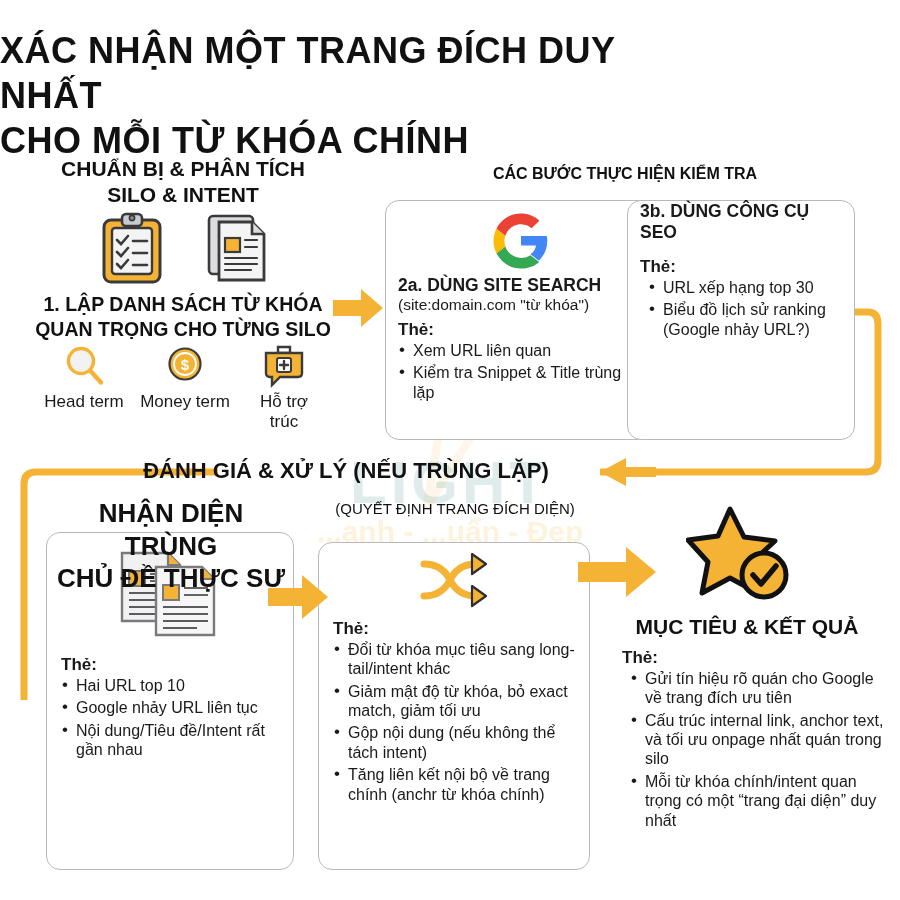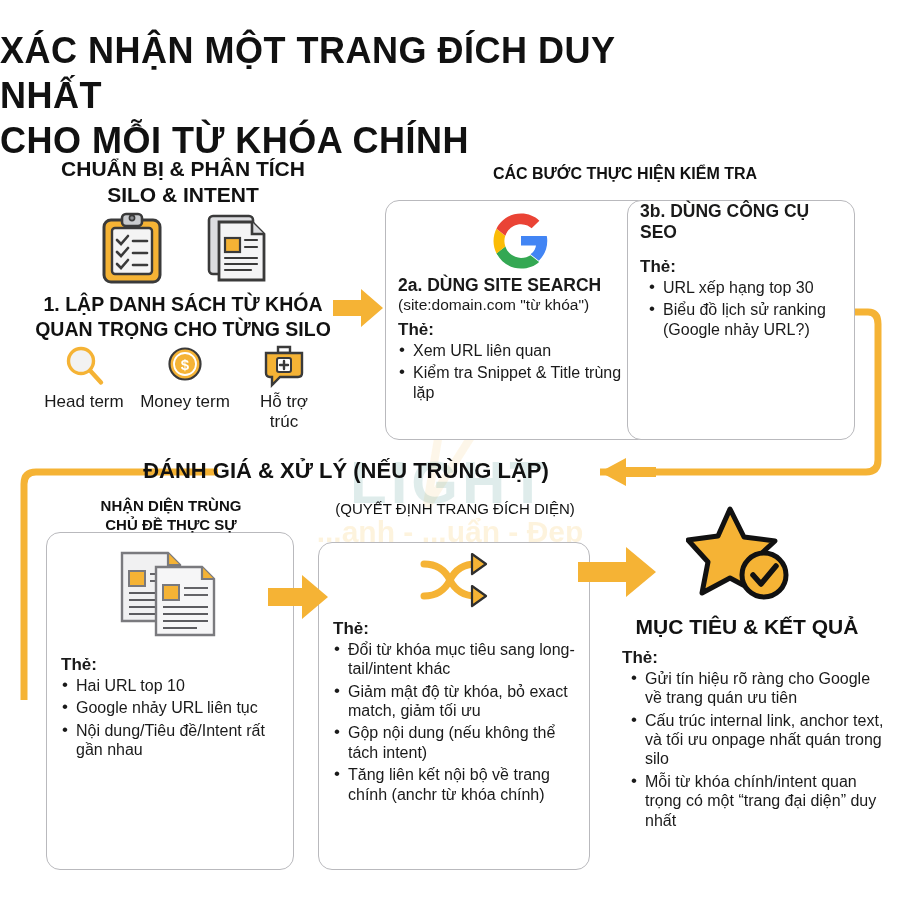"NHẬN DIỆN TRÙNG" div.sec-h { font-size: 15px -> 26px }
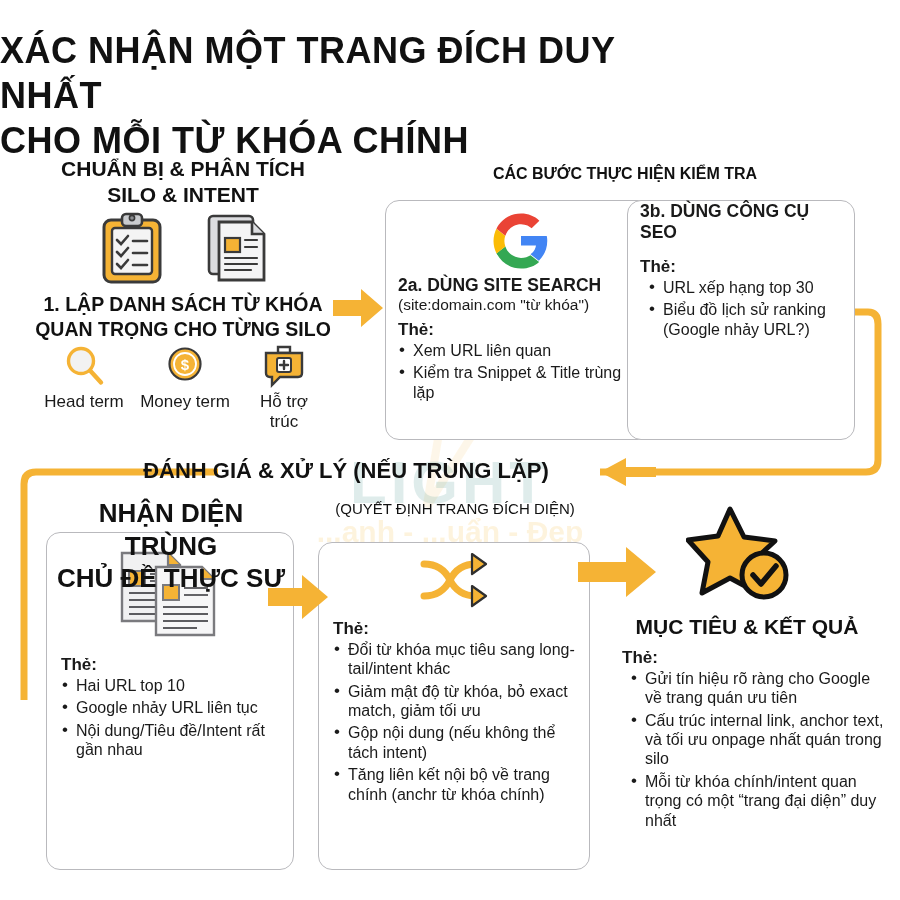"Gửi tín hiệu rõ ràng" li { text: ràng cho Google về trang quán -> quán cho Google về trang đích }
